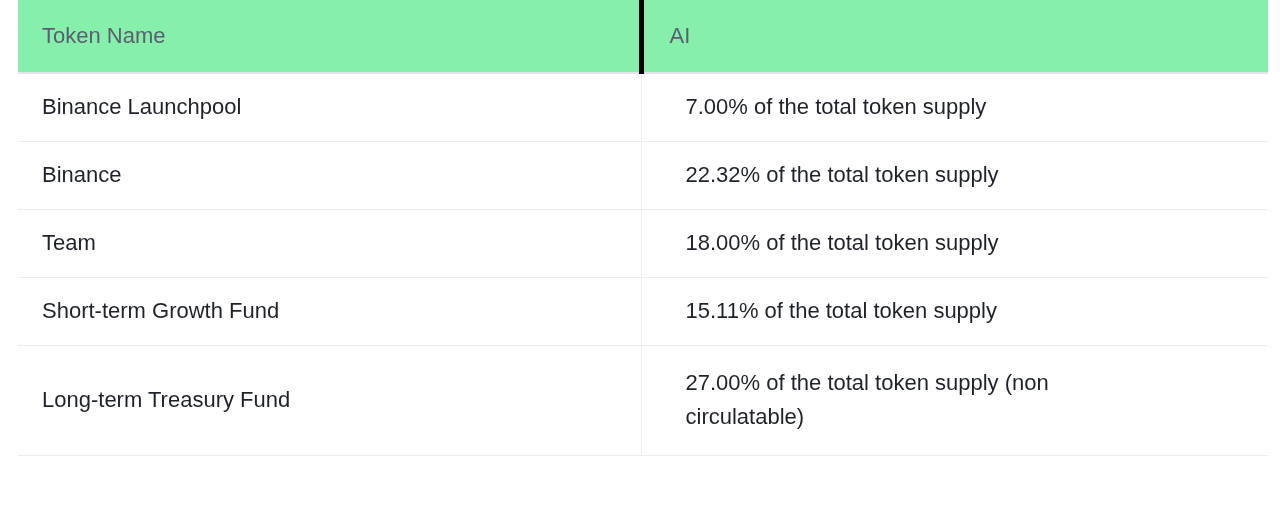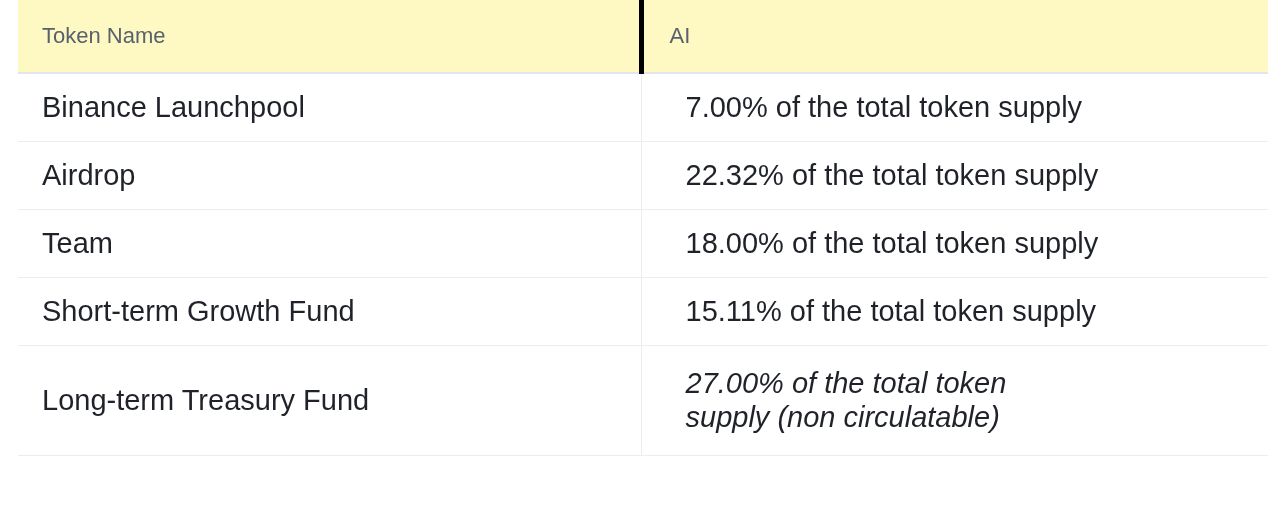"Token Name" thead tr.header-row { background: #fef9c3 -> #86efac }
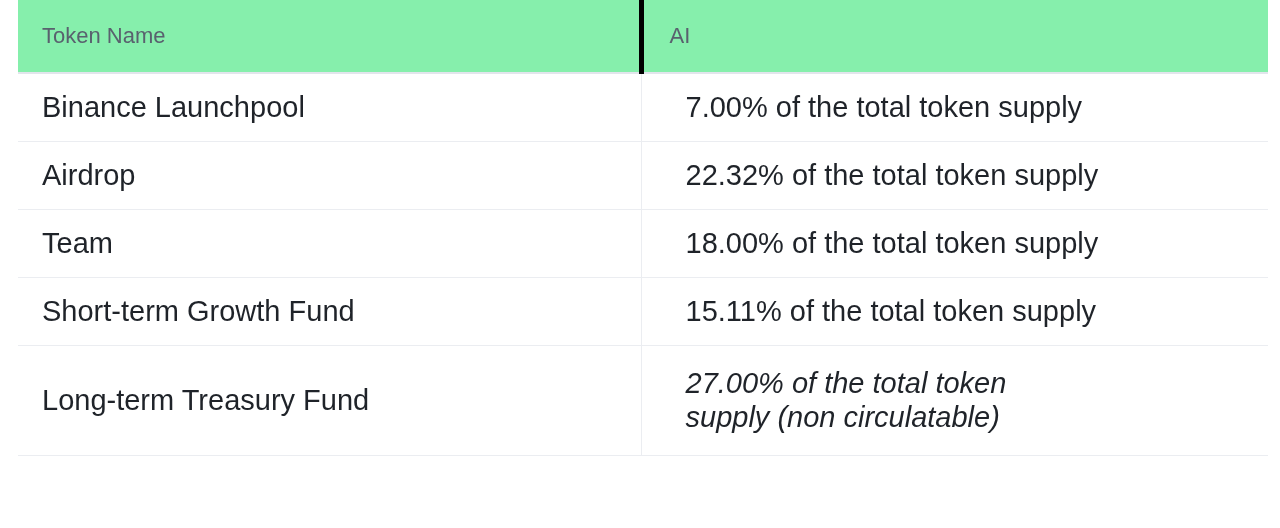"Binance Launchpool" tbody td { font-size: 29px -> 22px }
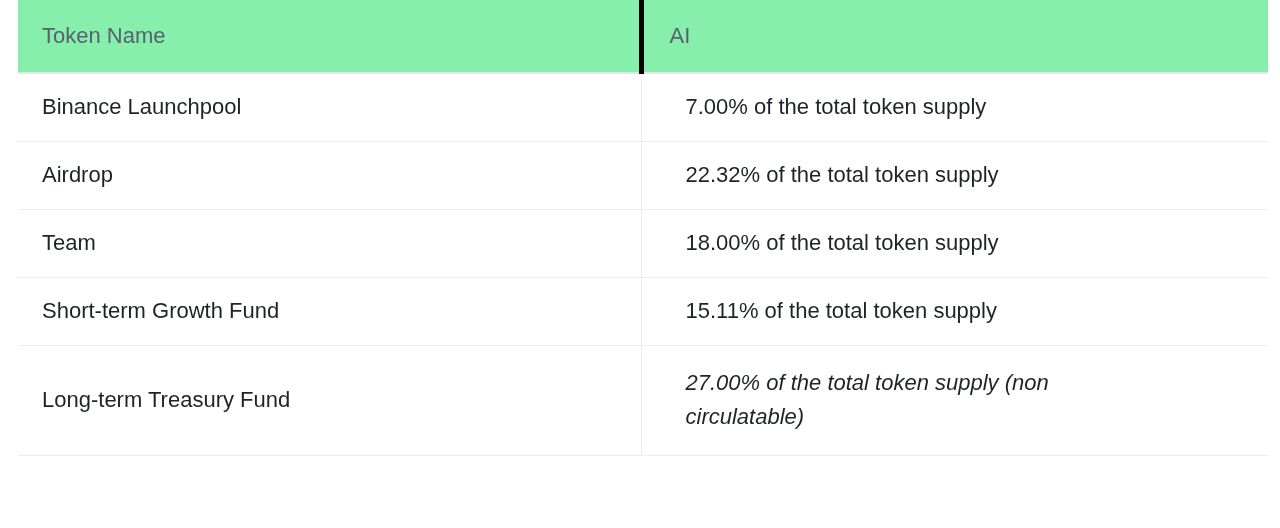"Airdrop" td.name-cell { text: Airdrop -> Binance }
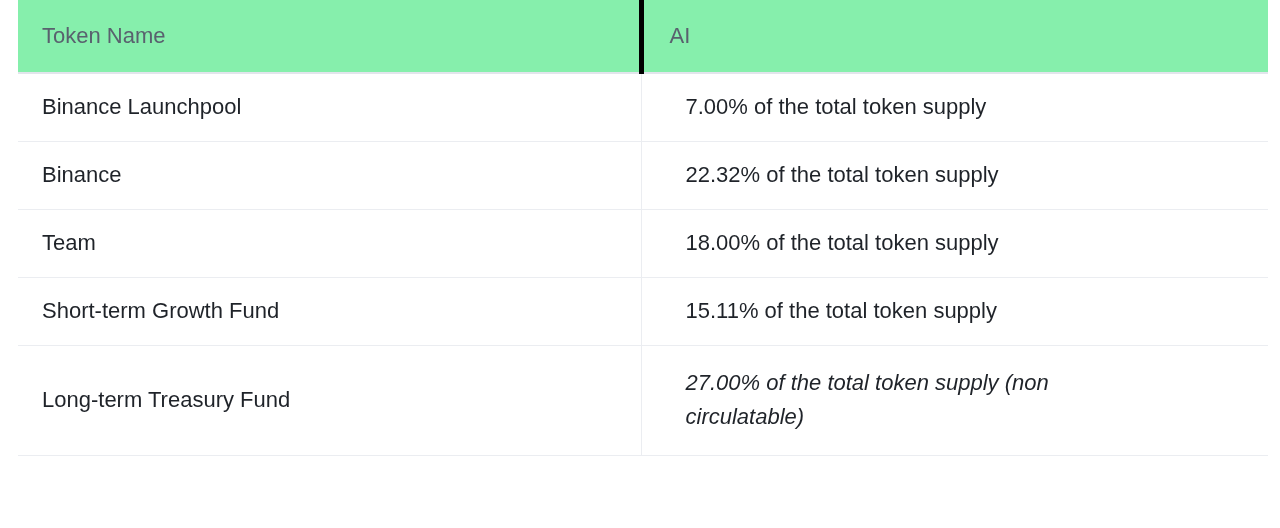"27.00% of the total token" tbody tr.data-row.tall td.value-cell { font-style: italic -> none }
